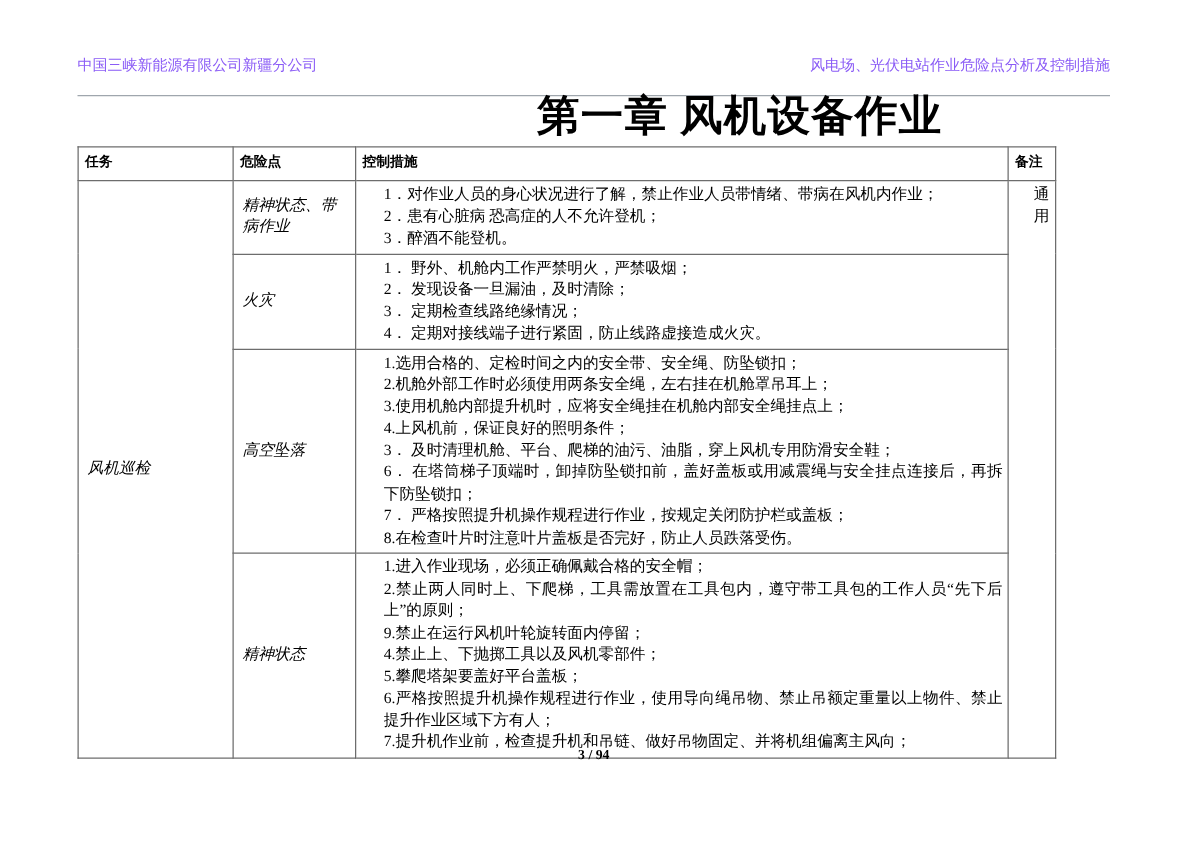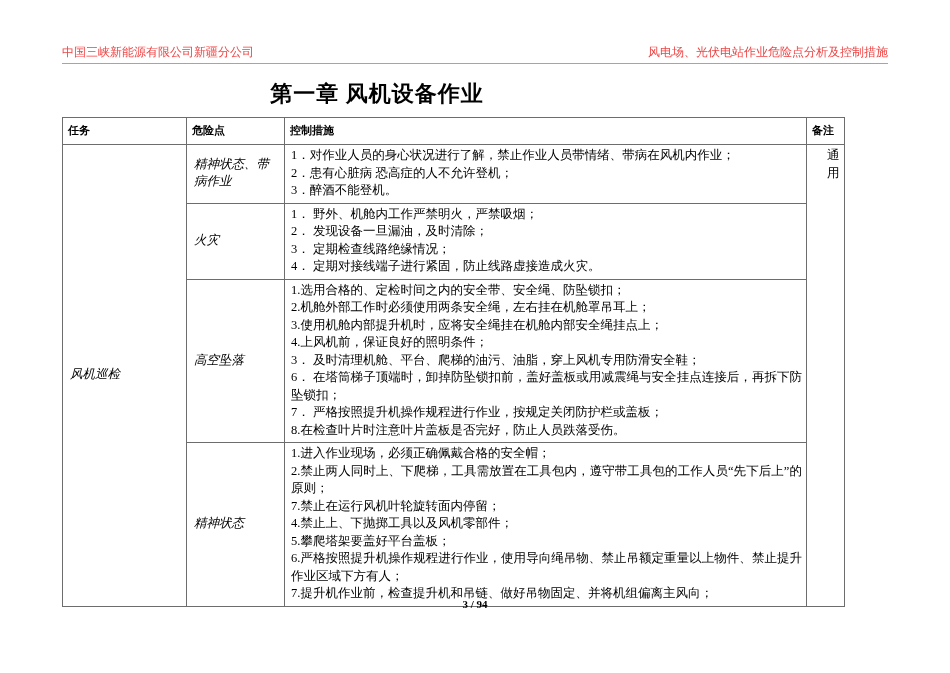"中国三峡新能源有限公司新疆分公司" .doc-header { color: #ef4444 -> #8b5cf6; padding-bottom: 3px -> 16px }
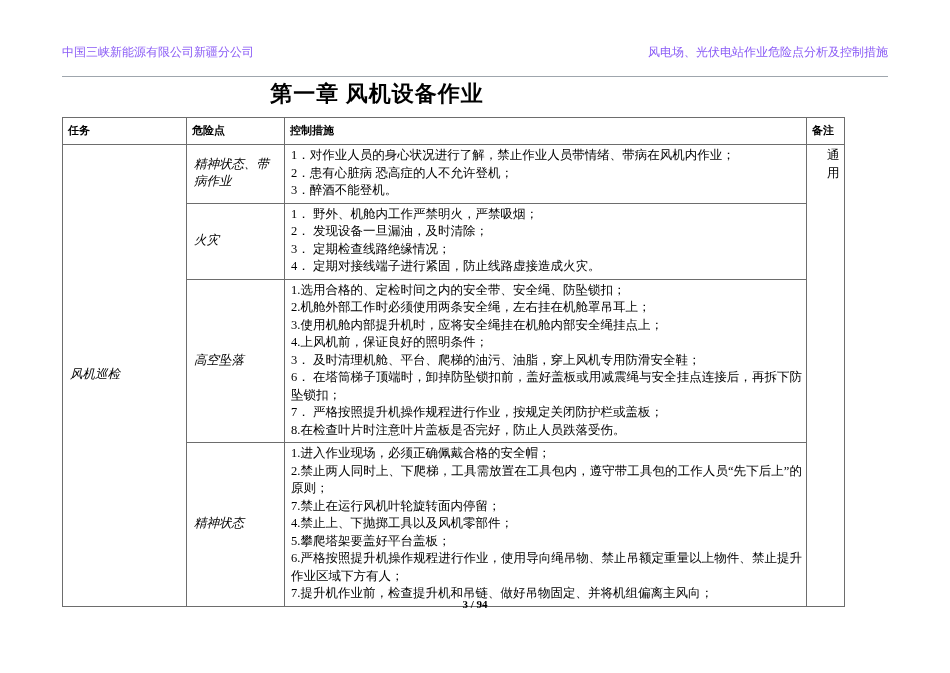"第一章 风机设备作业" .chapter-title { font-size: 22px -> 34px; text-align: center -> right }
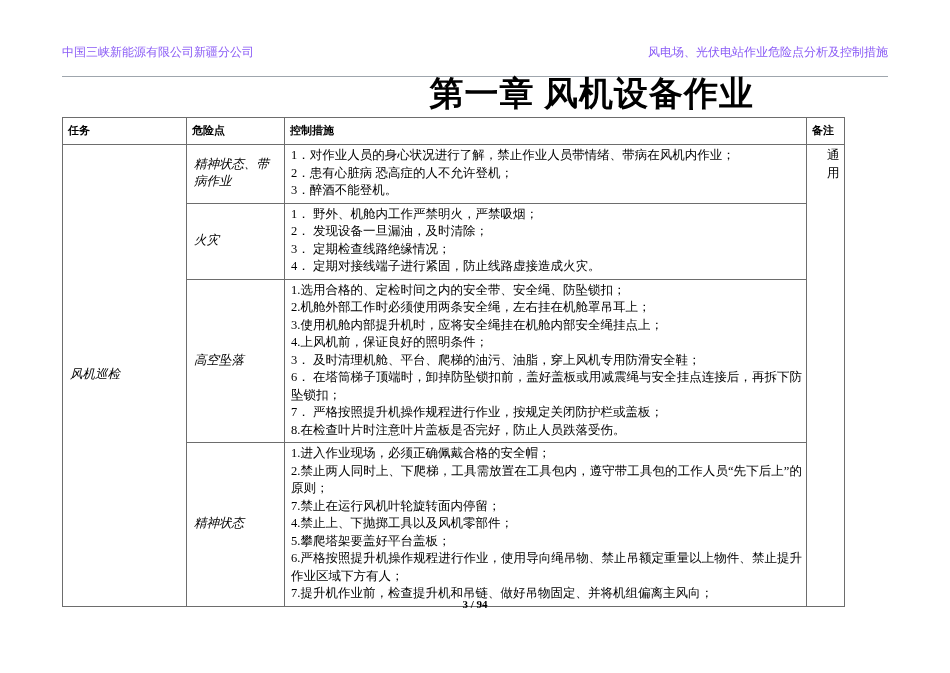"1．对作业人员的身心状况进行了解，禁止作业人员带情绪、带病在风机内作业；" td.ctrl-cell { padding-left: 6px -> 22px }
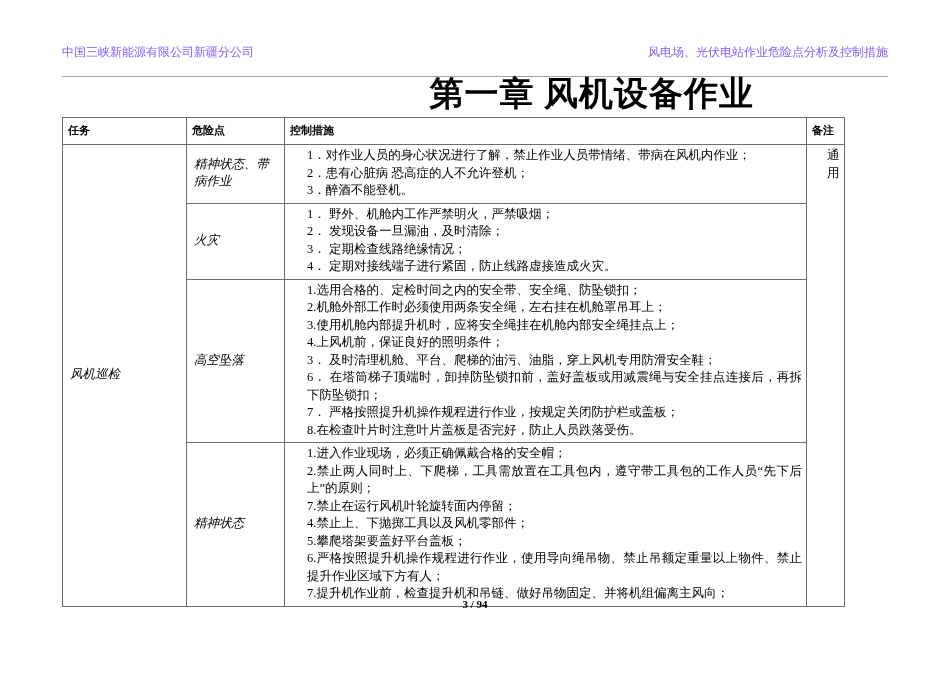"7.禁止在运行风机叶轮旋转面内停留；" li { text: 7 -> 9 }
